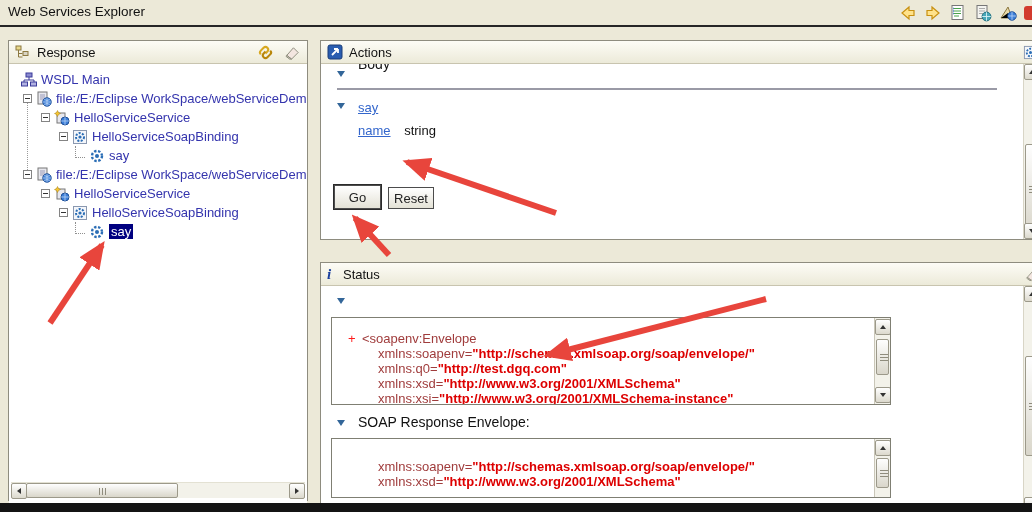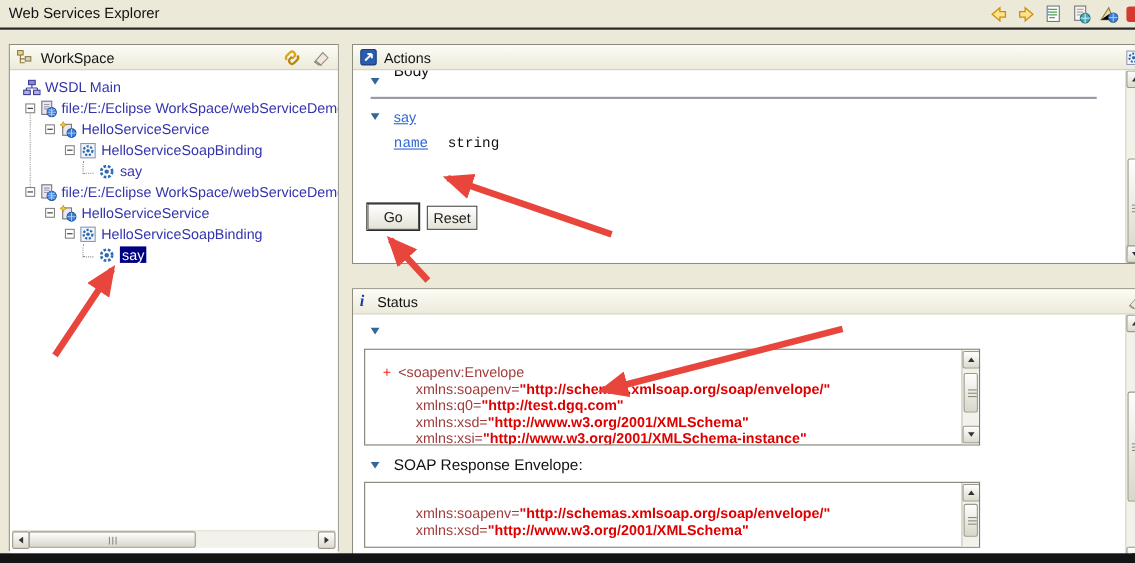"WorkSpace" span.ph-label { text: WorkSpace -> Response }
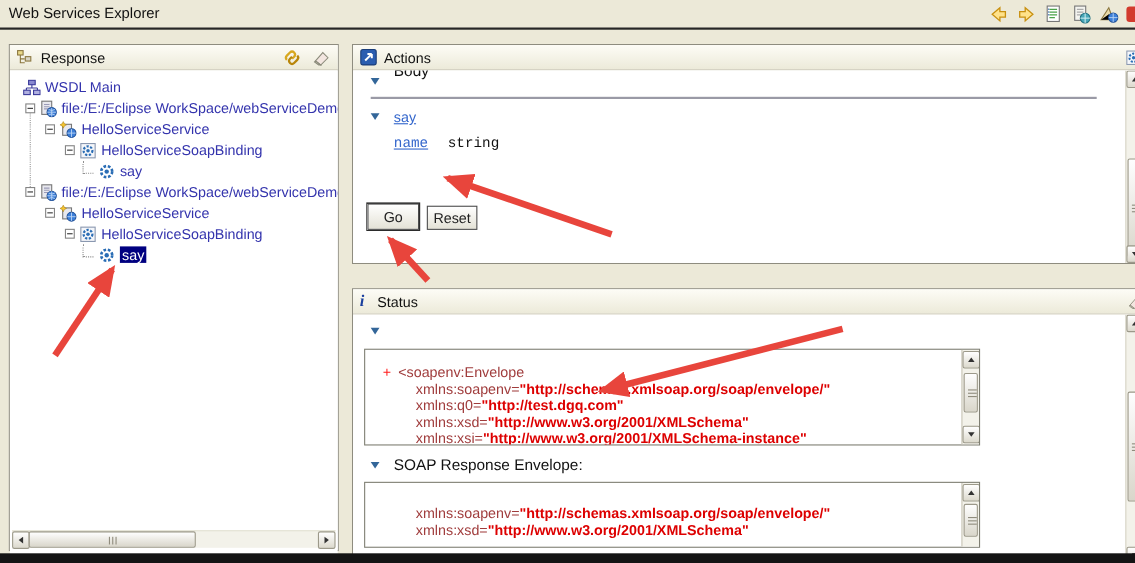"name string" #name-row { font-family: Liberation Mono, monospace -> none }
